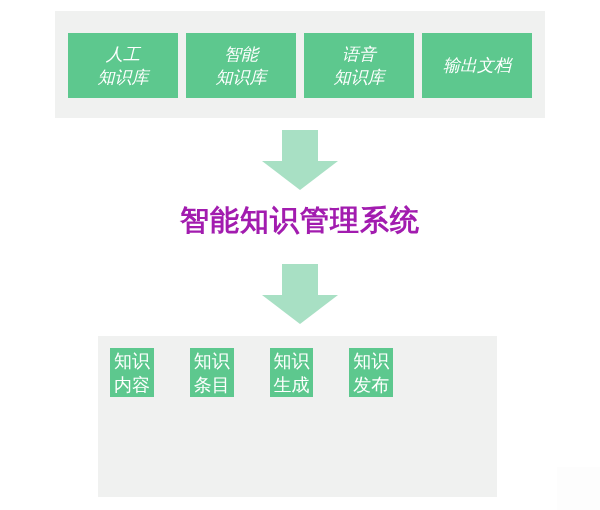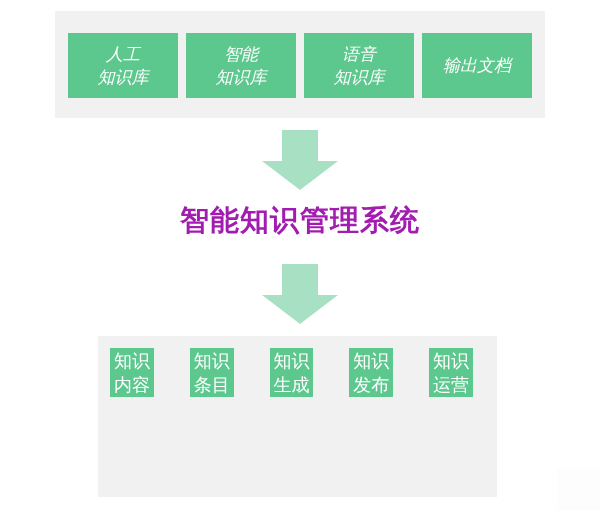"知识运营" div.fn-box { html: <div>知识运营</div> -> none }
